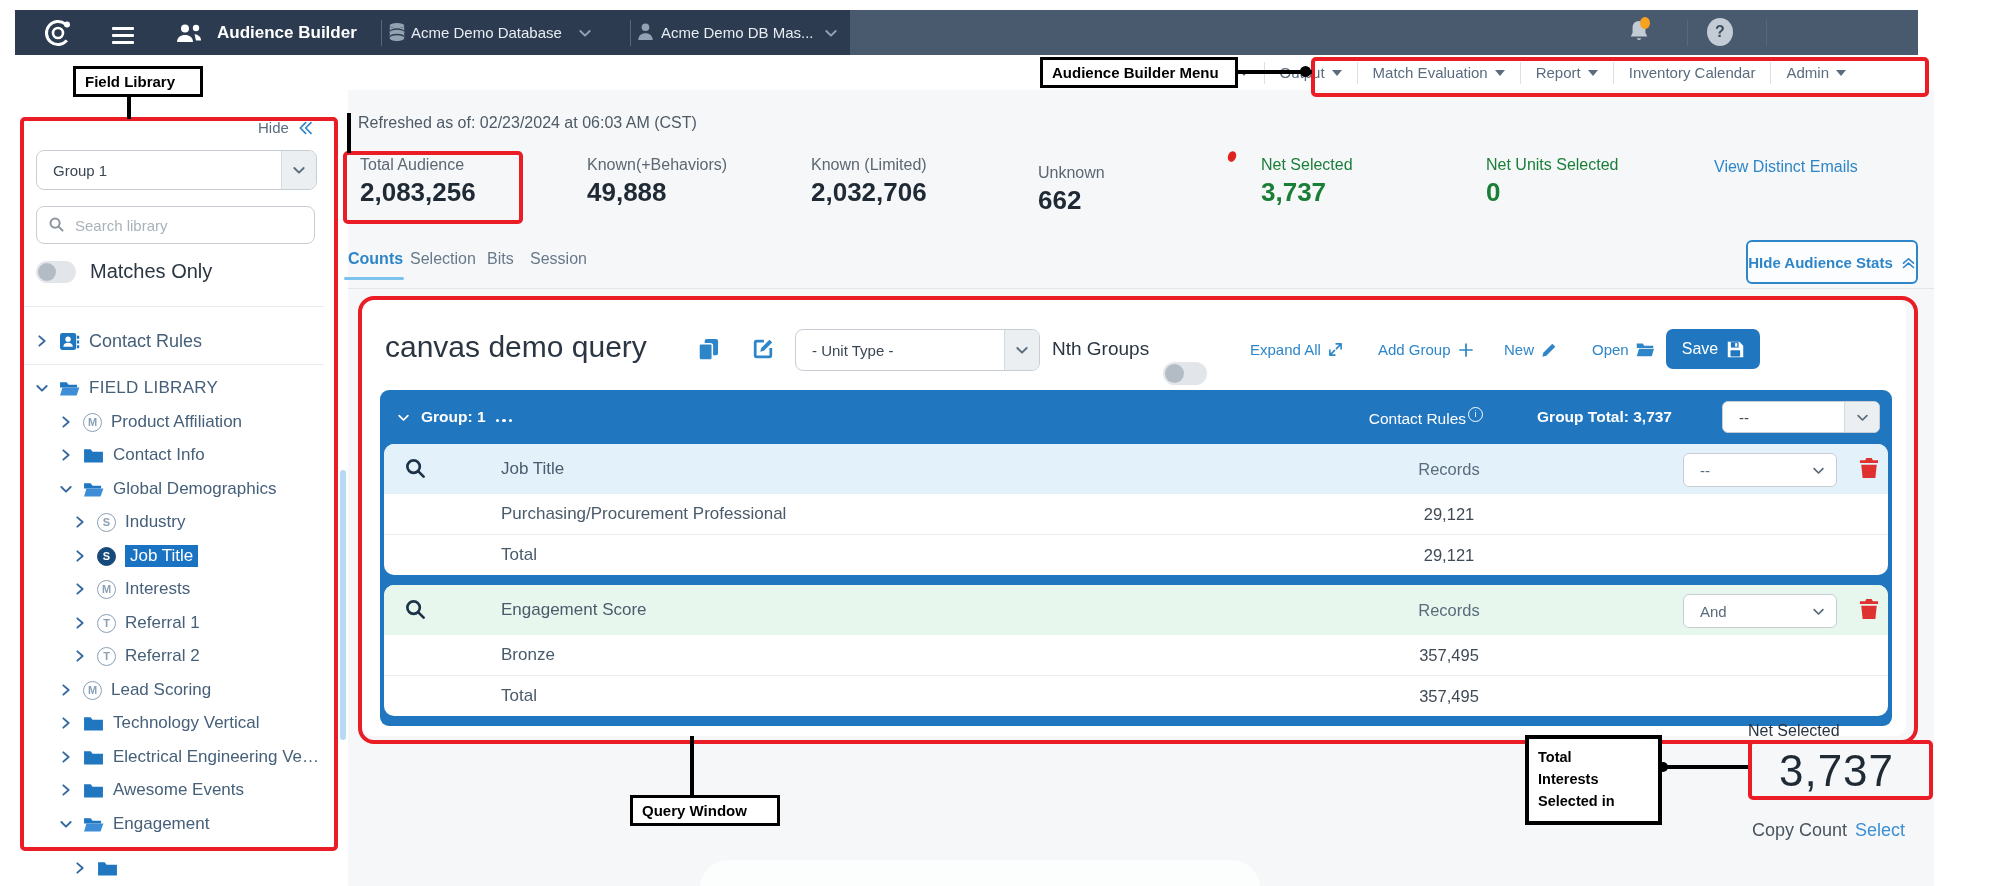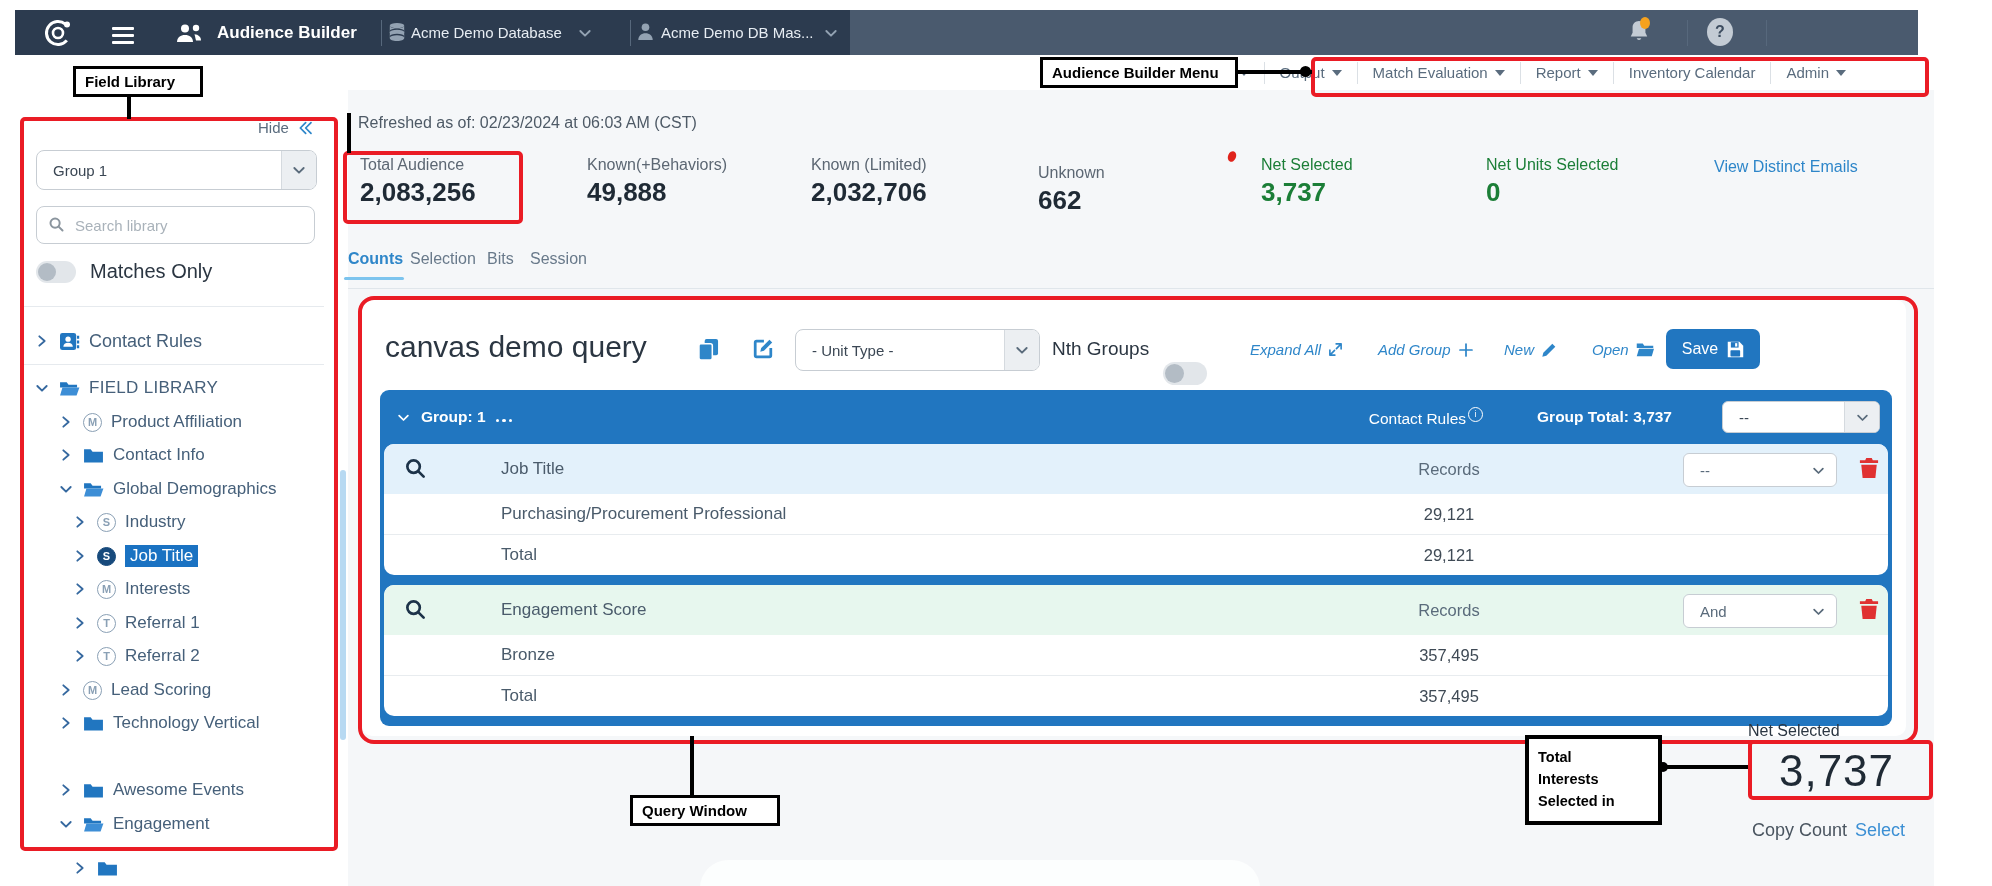"HIde Audience Stats" div.abs { html: none -> <div> <span>HIde Audience Stats</span> <svg> <use></use> </svg> </div> }
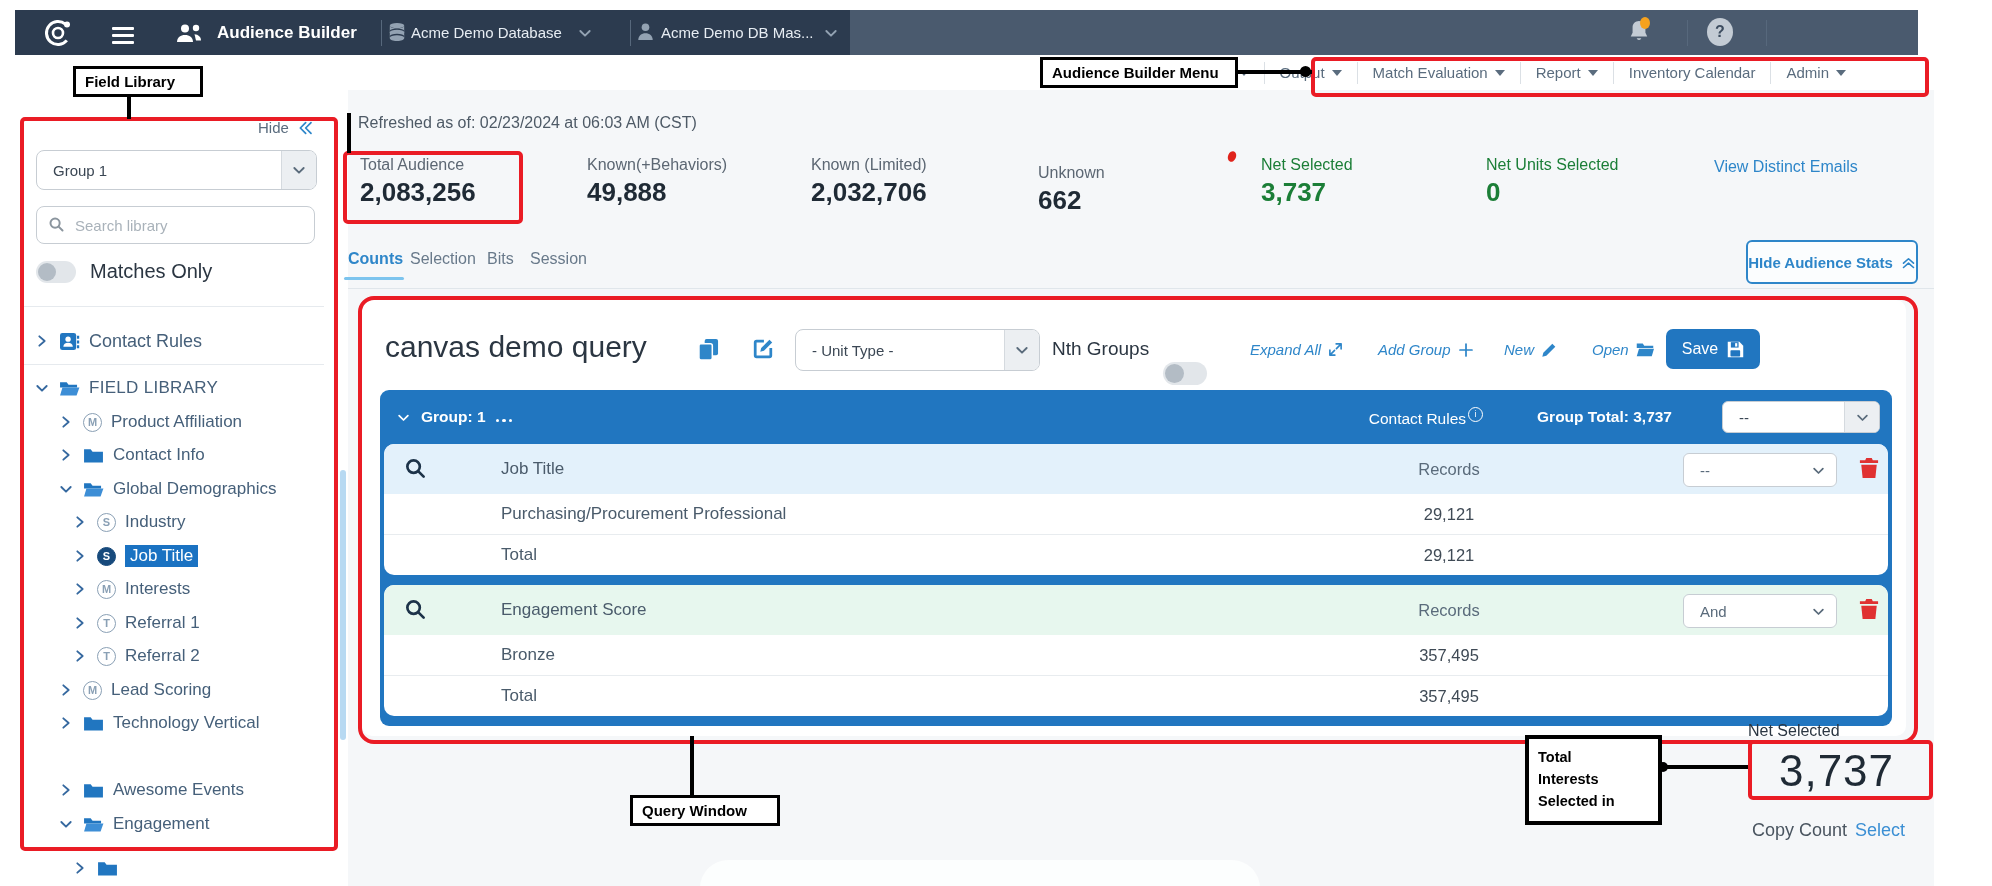"Expand All" .qlink { font-style: italic -> none }
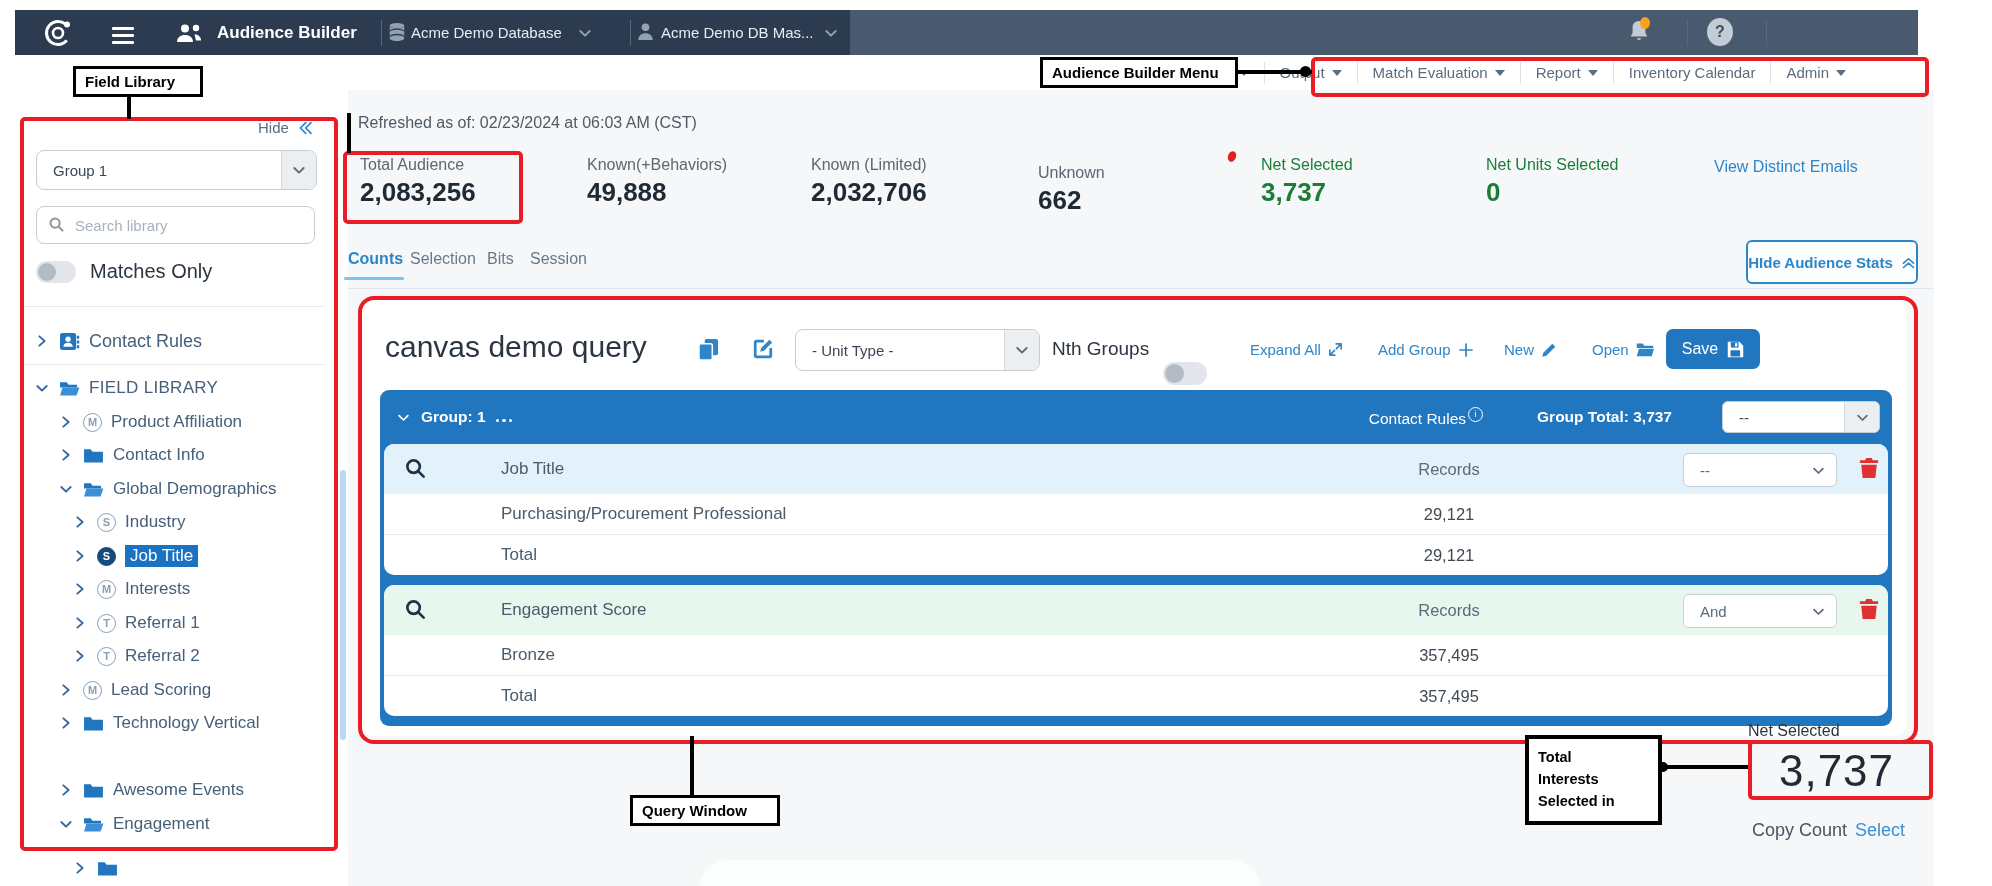"Electrical Engineering Ve…" div.tree-row { html: none -> <div> <svg> <use></use> </svg> <svg> <use></use> </svg> <span>Electrical Engineering Ve…</span> </div> }
